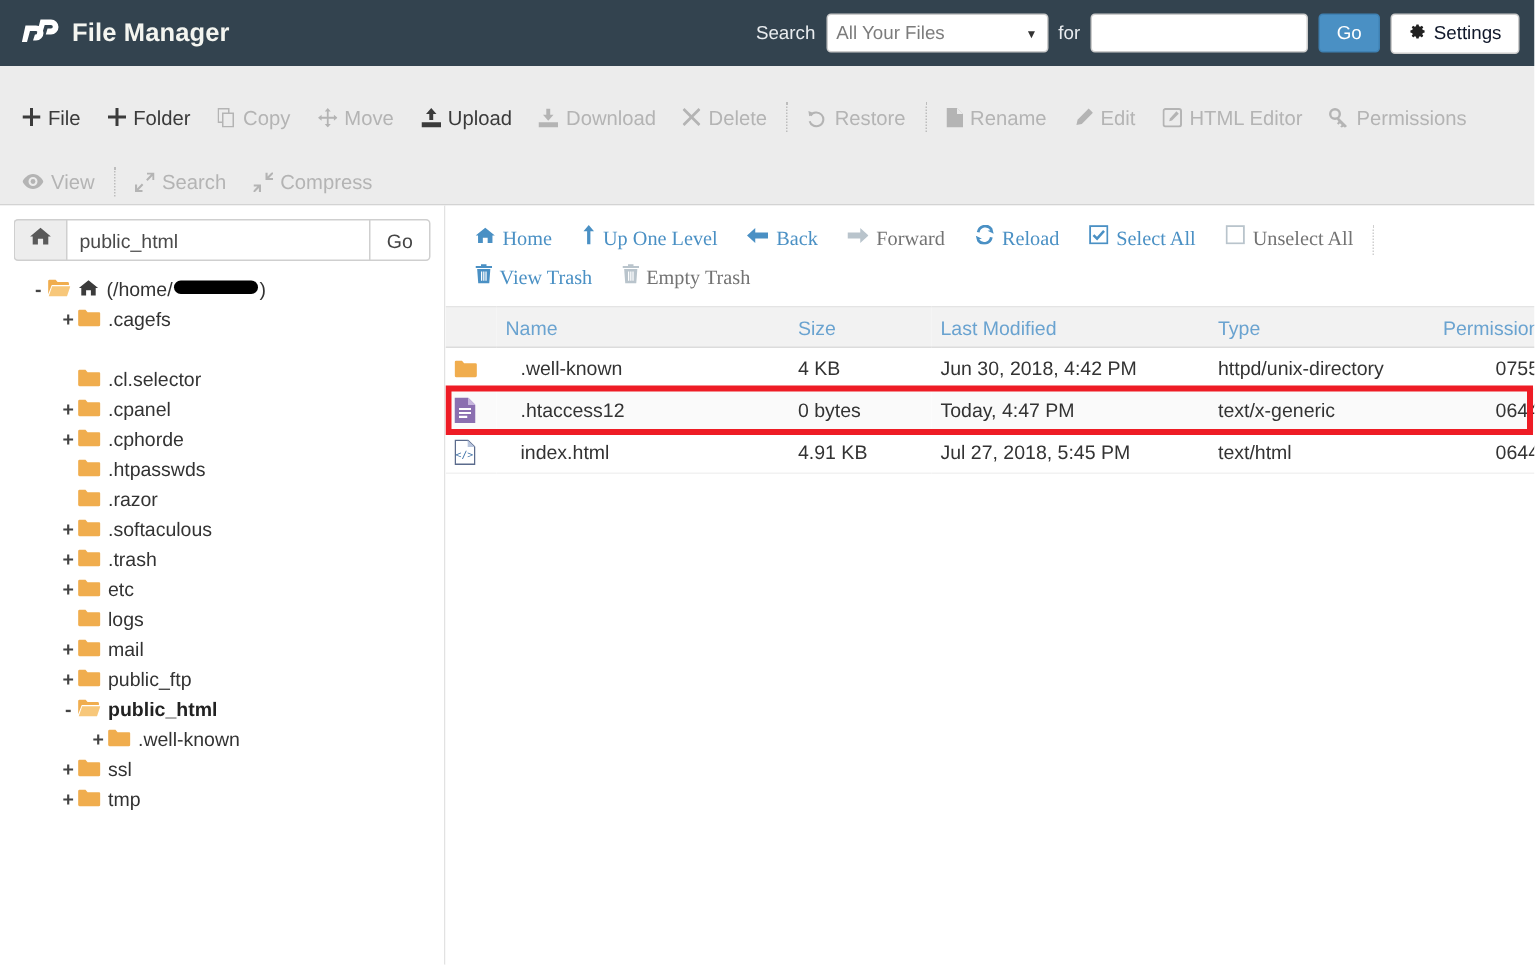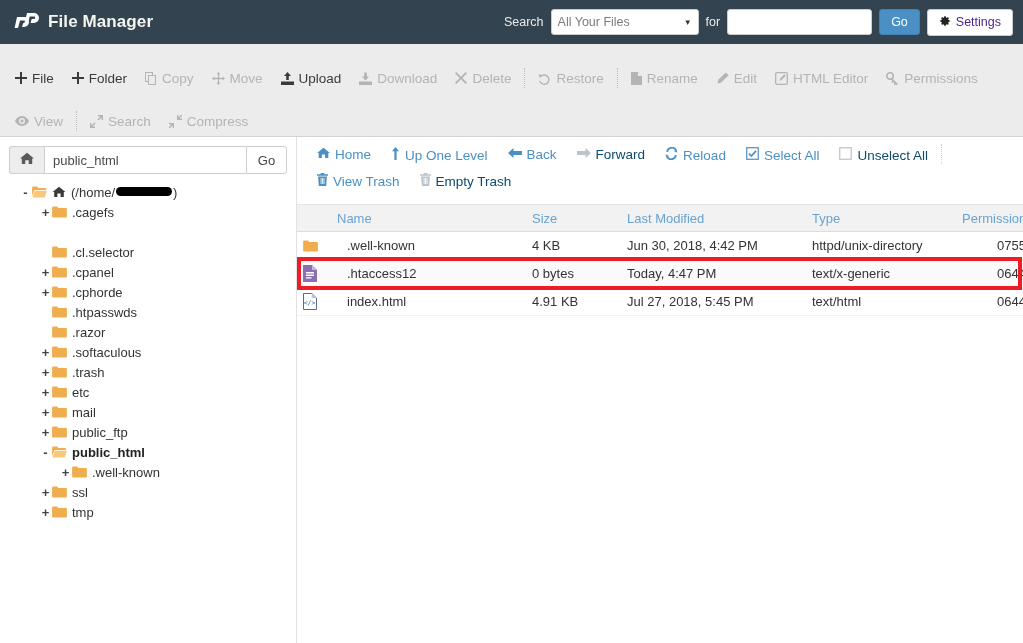"Settings" .settings-btn { color: #4c1d95 -> #0f172a }
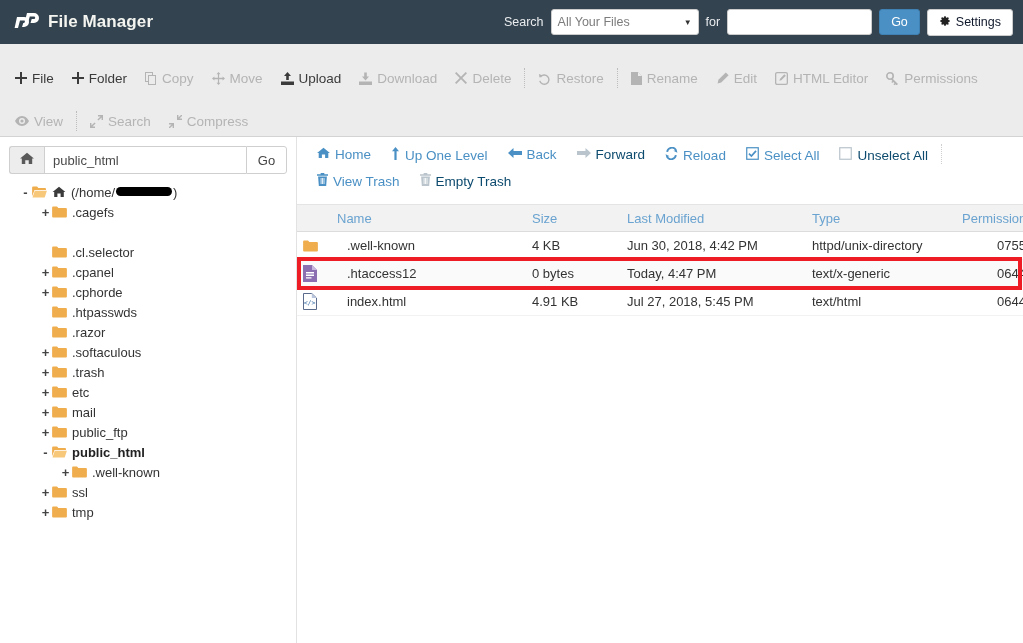"Home" .nav-row { align-items: flex-start -> flex-end; font-family: none -> Liberation Serif, serif }
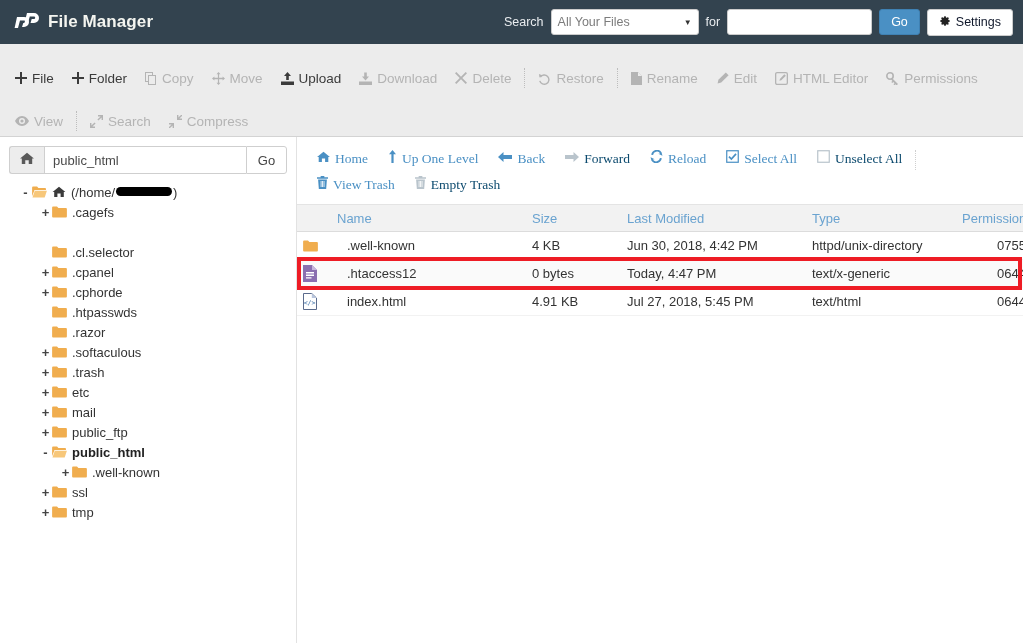"Forward" .nav-item.disabled { color: #0c4a6e -> #737373 }
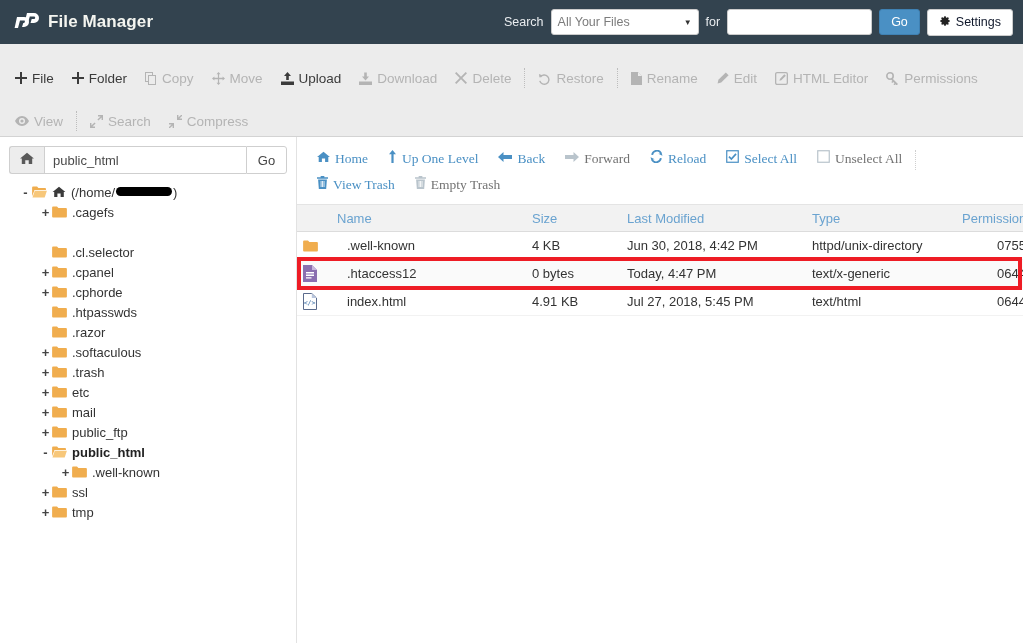"logs" div.tnode { html: none -> <div> <span>·</span> <span> <svg> <path></path> </svg> </span> <span>logs</span> </div> }
